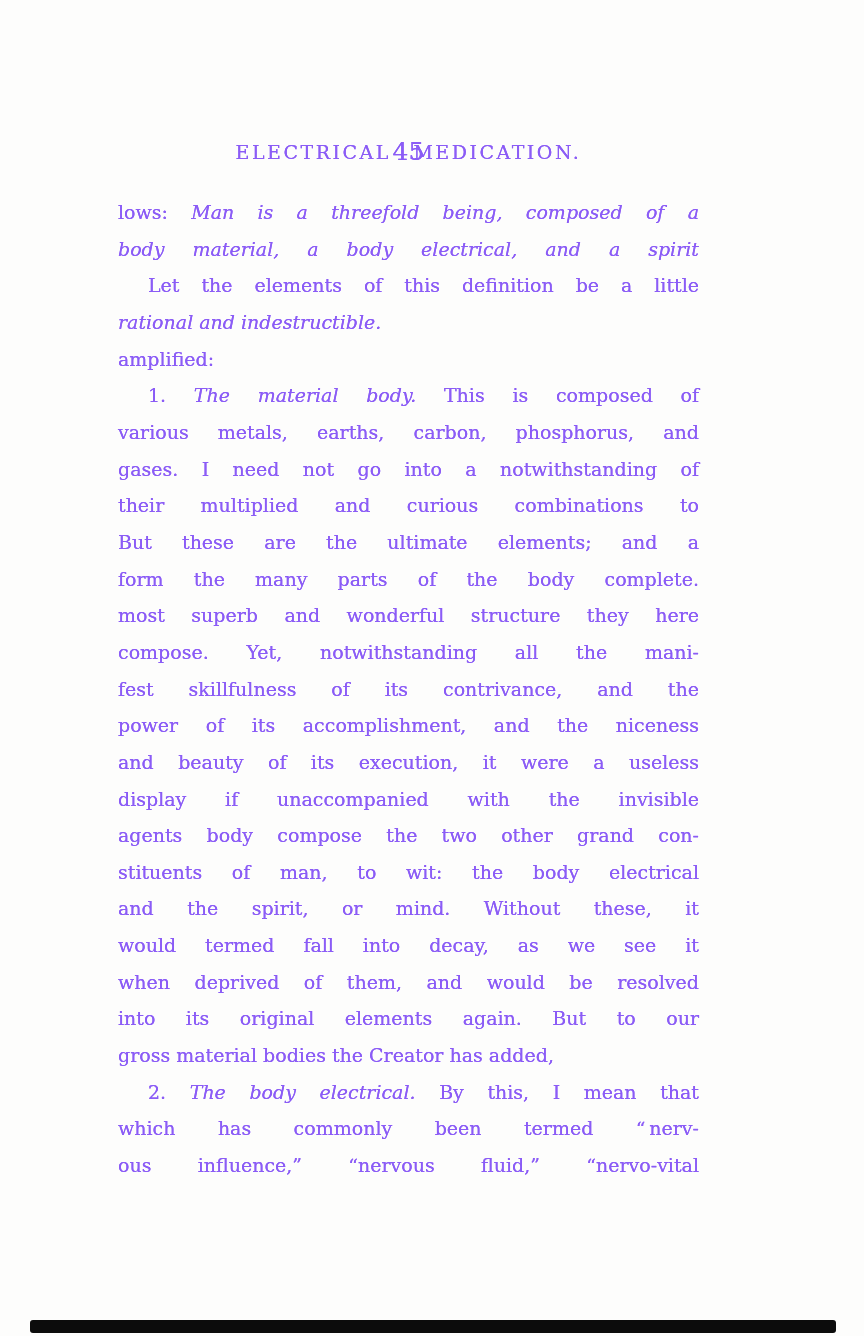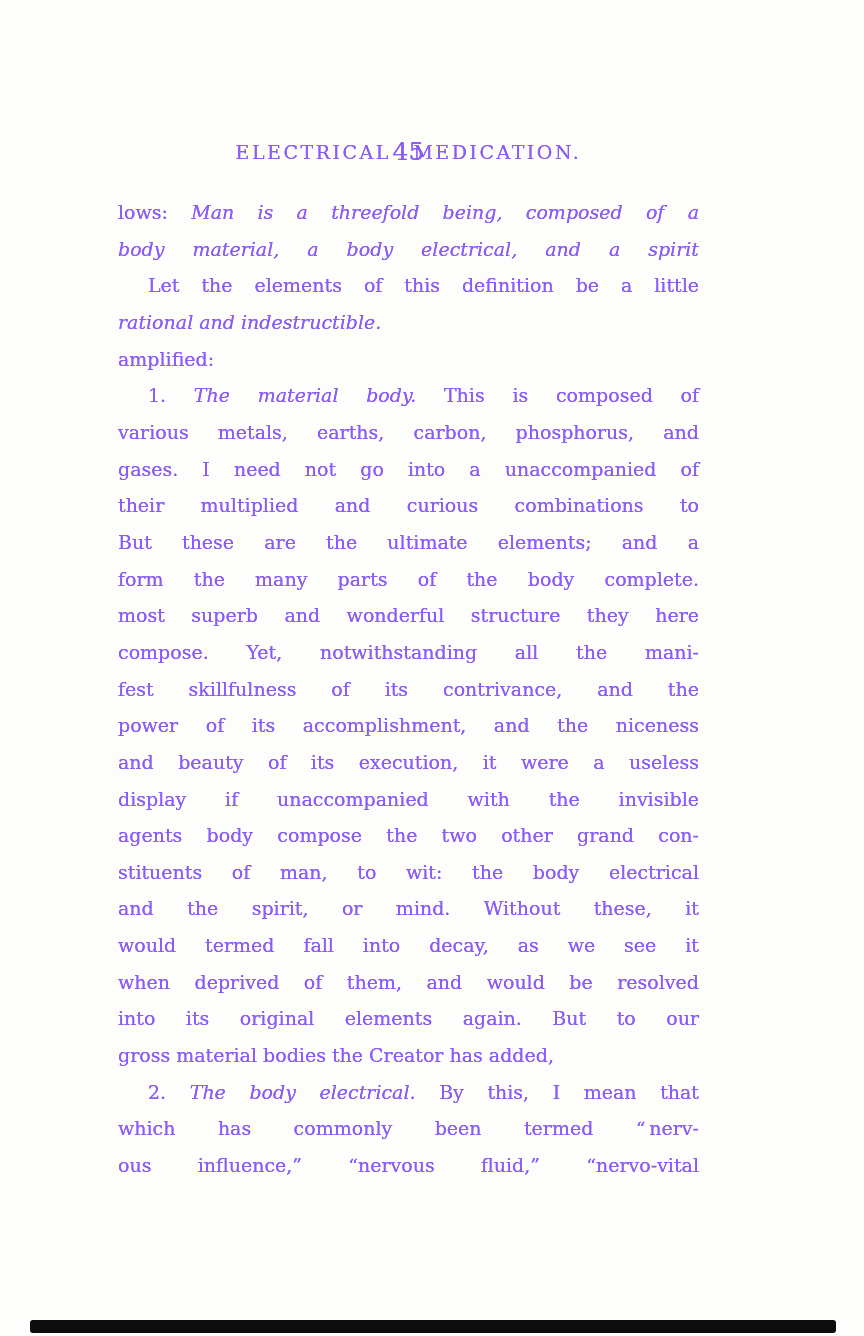"gases. I need not go" span { text: unaccompanied -> notwithstanding }
